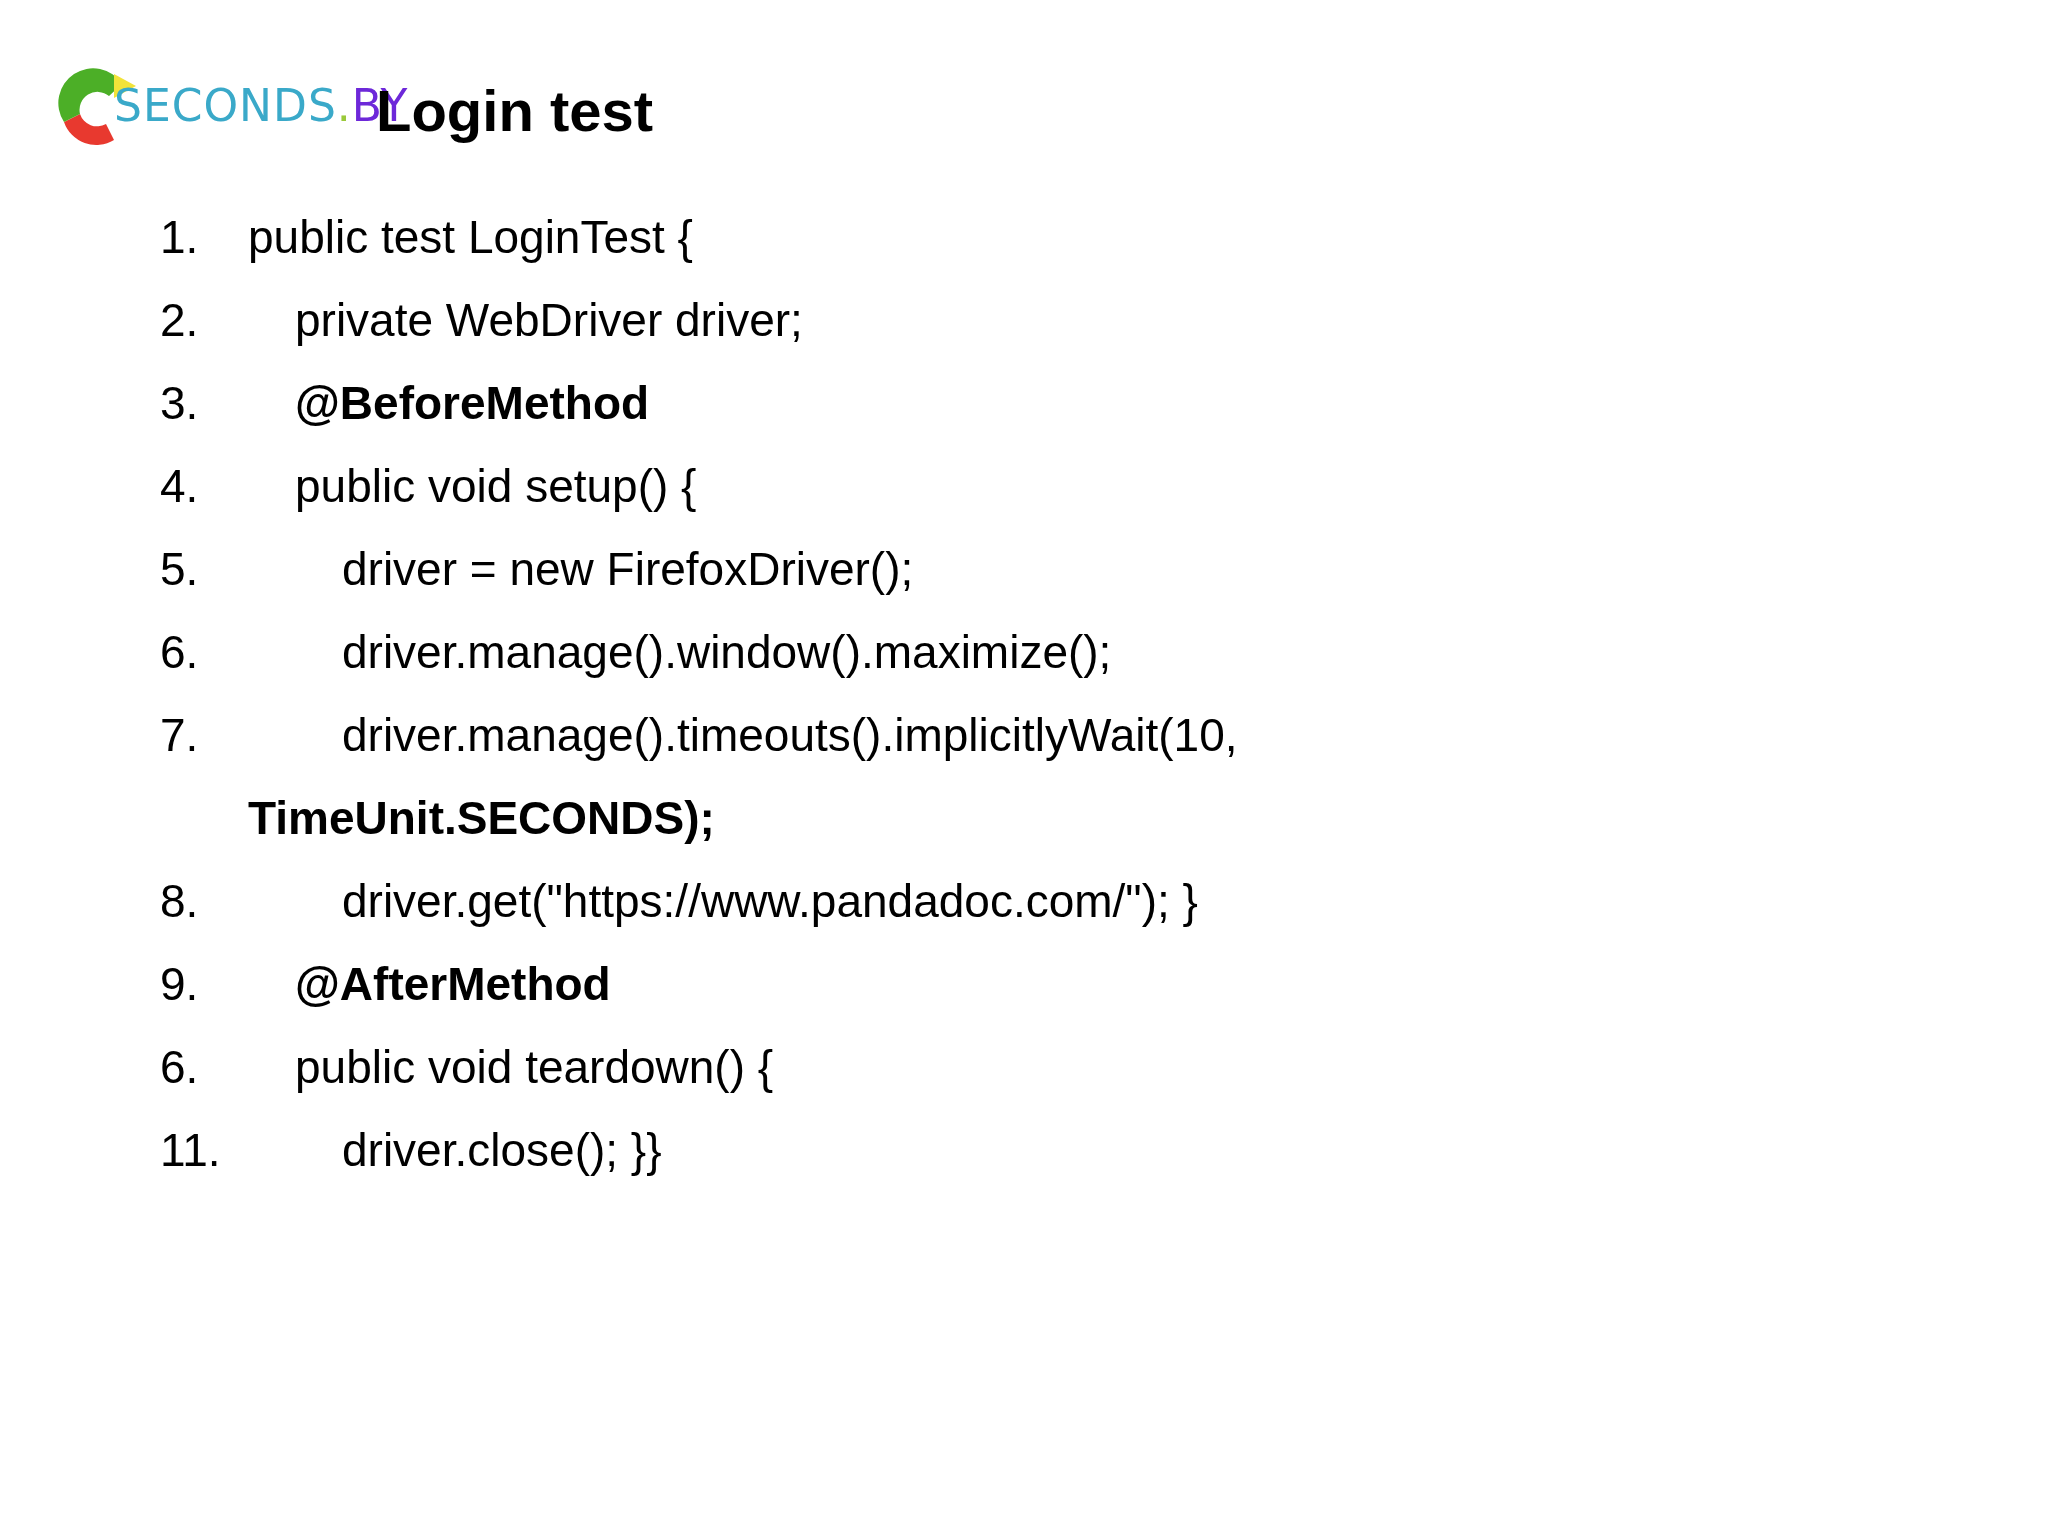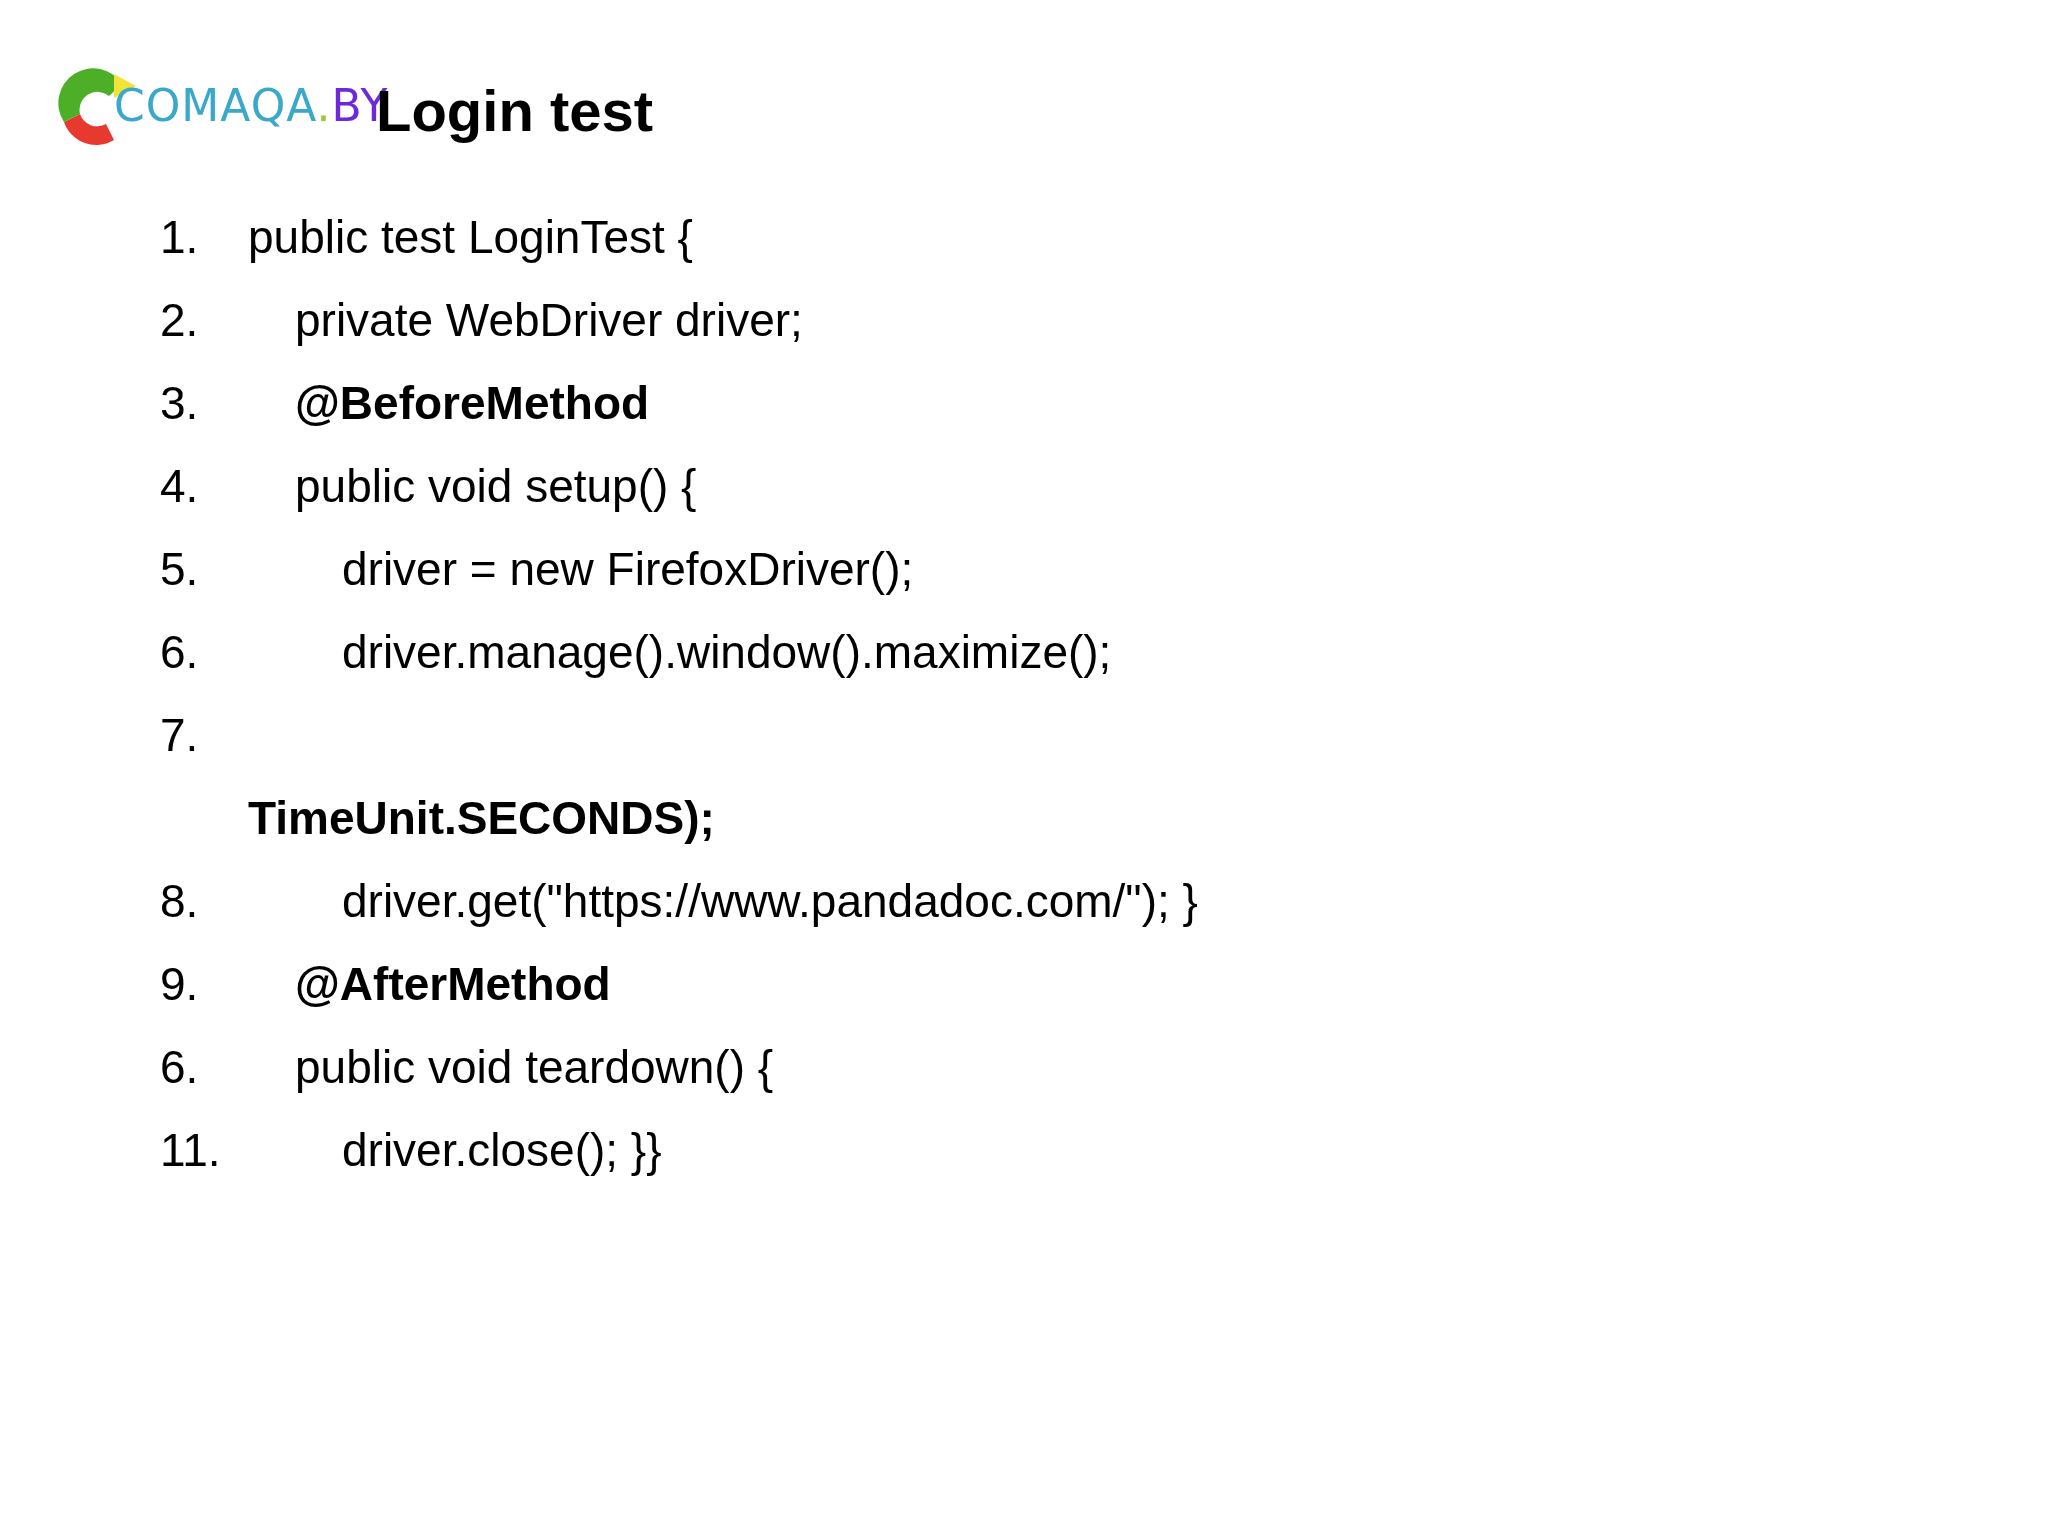"COMAQA" span.wm-main { text: COMAQA -> SECONDS }
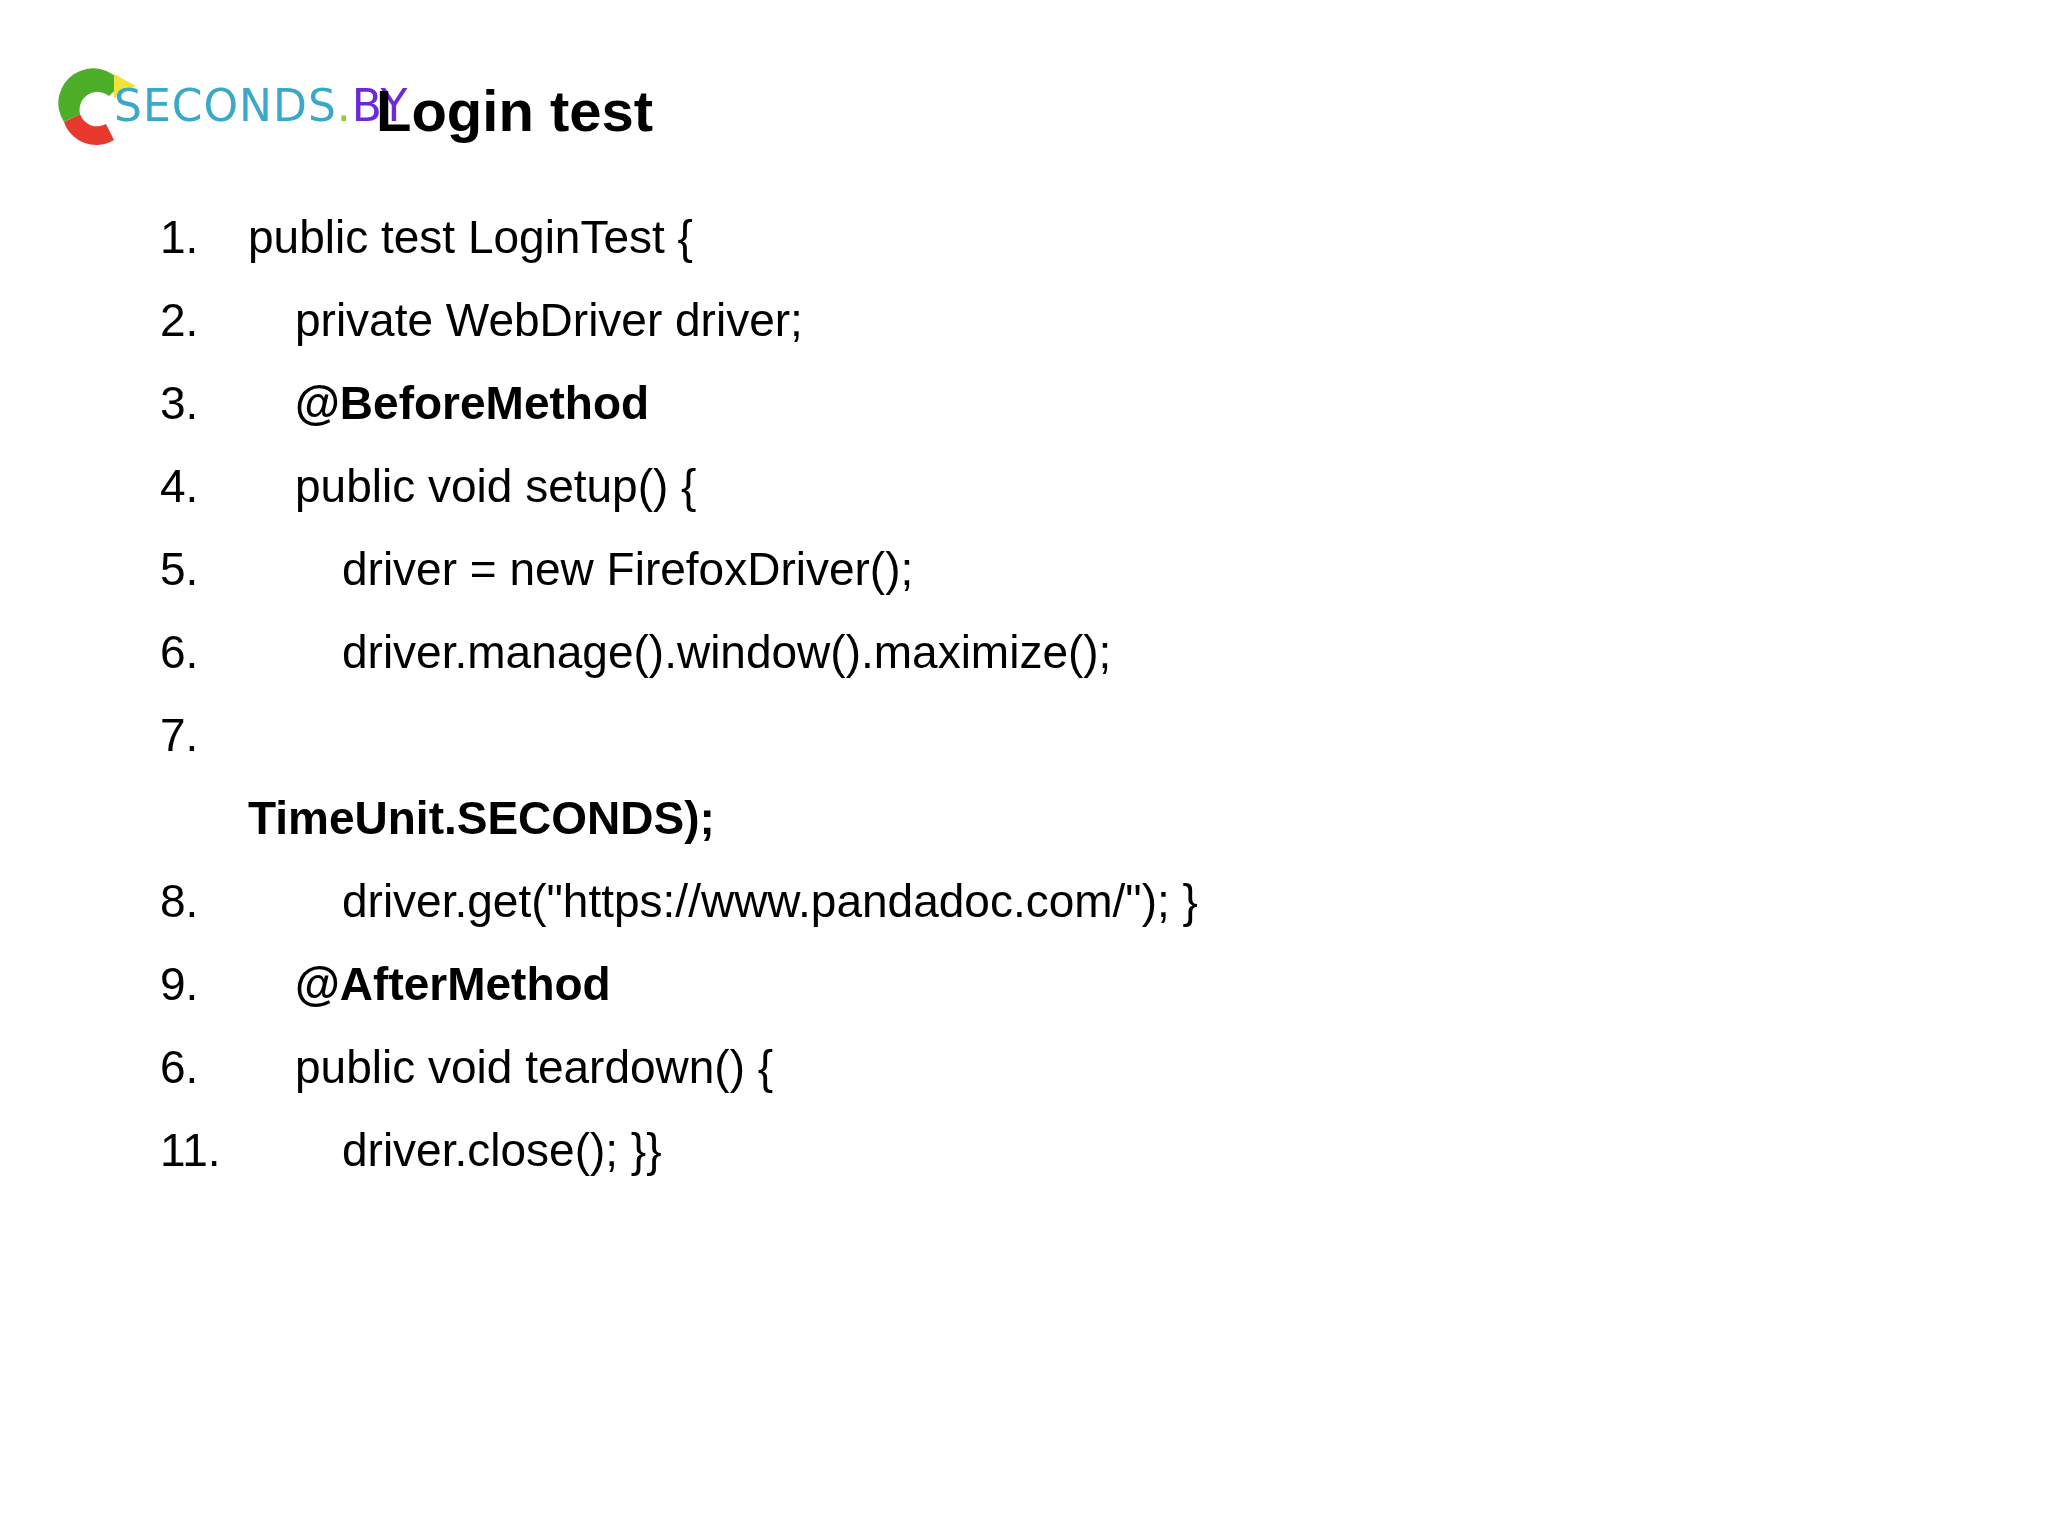"driver.manage().timeouts().implicitlyWai" span.src { html: none -> <span>driver.manage().timeouts().implicitlyWait(10,</span> }
